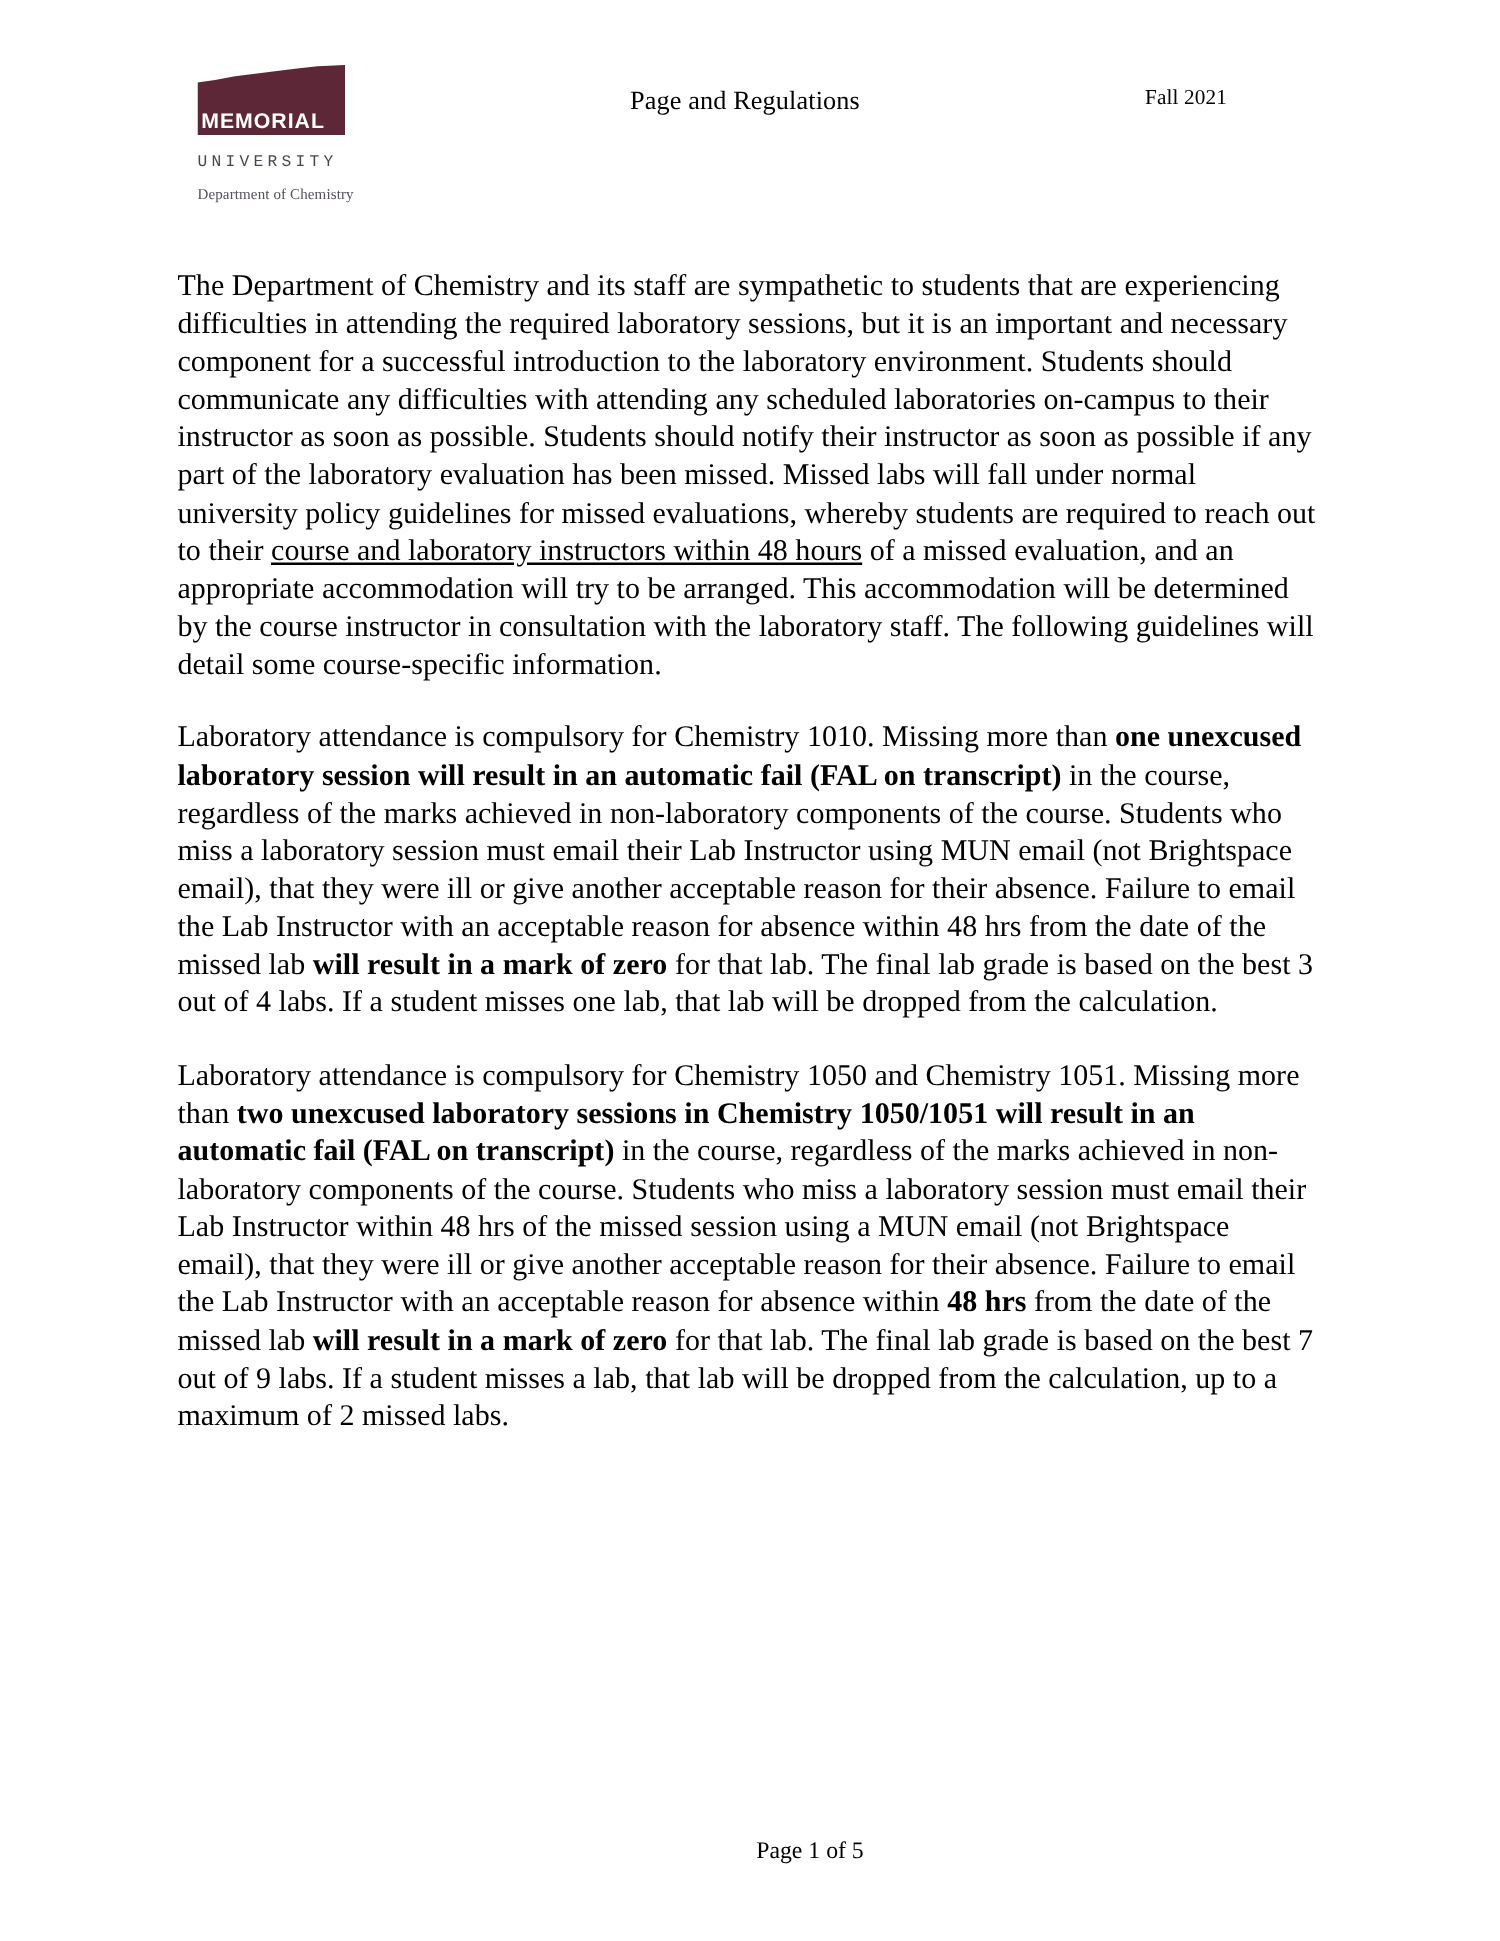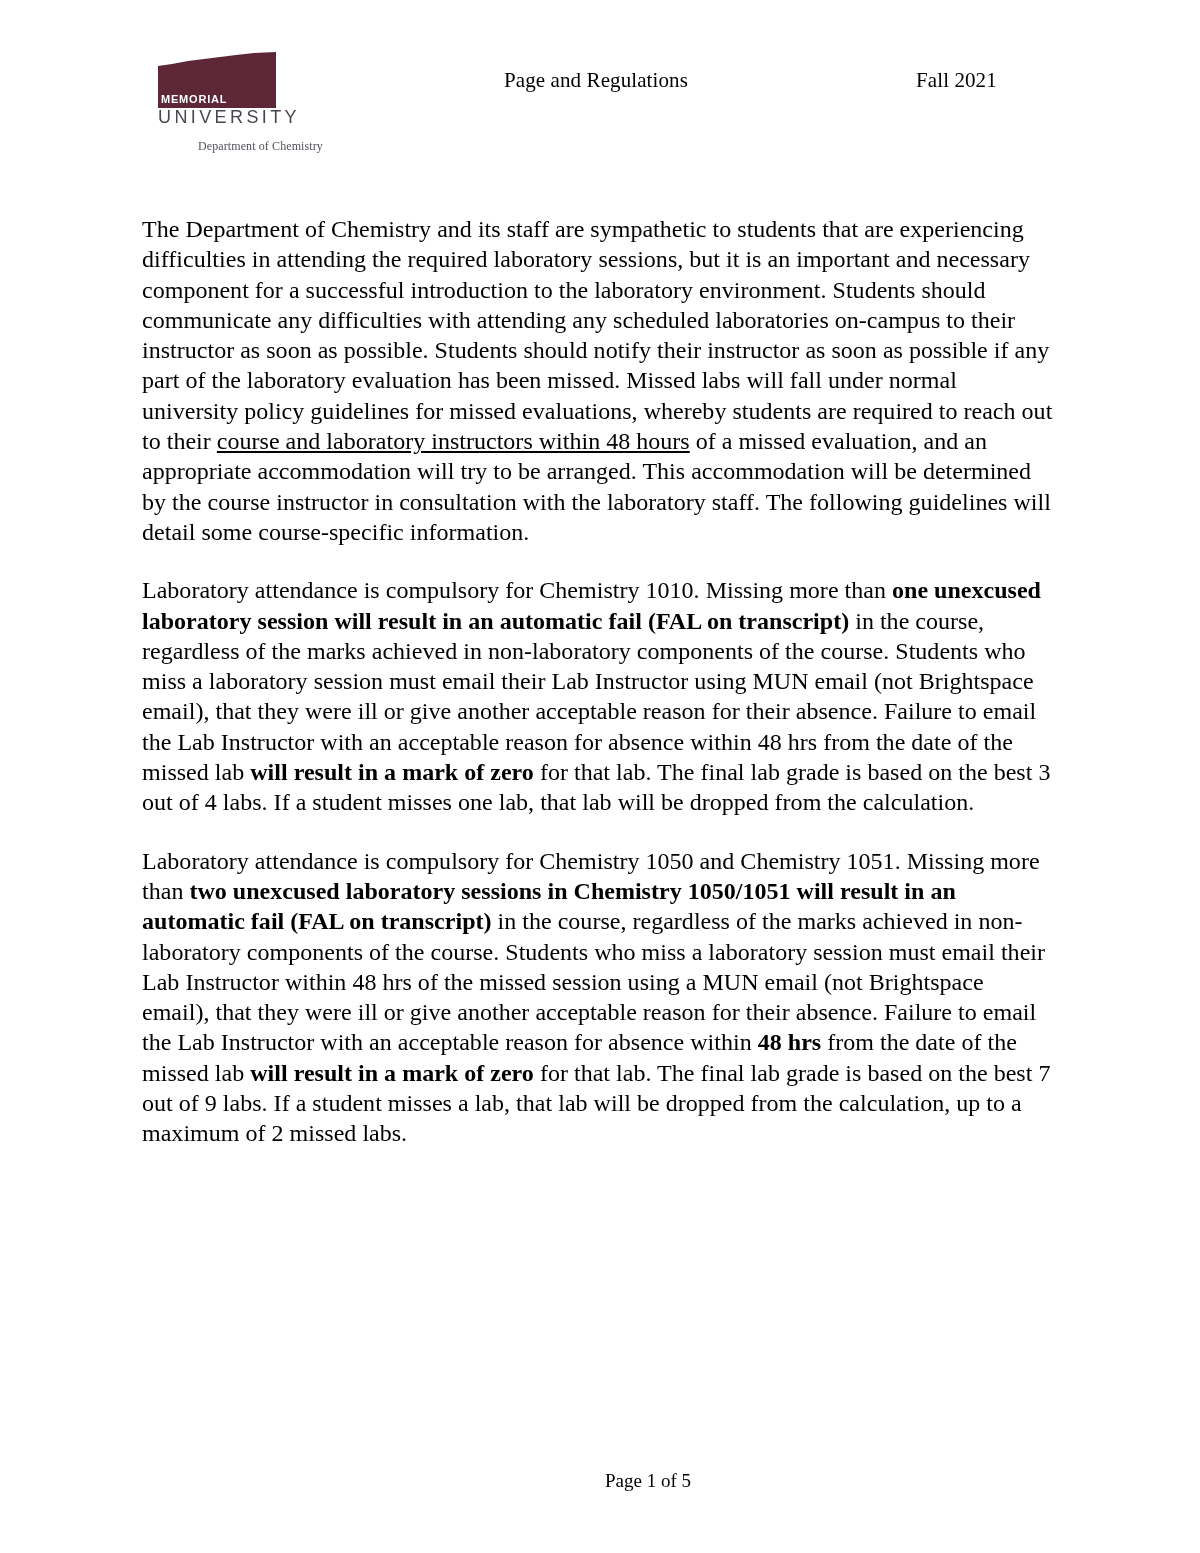"Fall 2021" .header-term { font-size: 21px -> 17px }
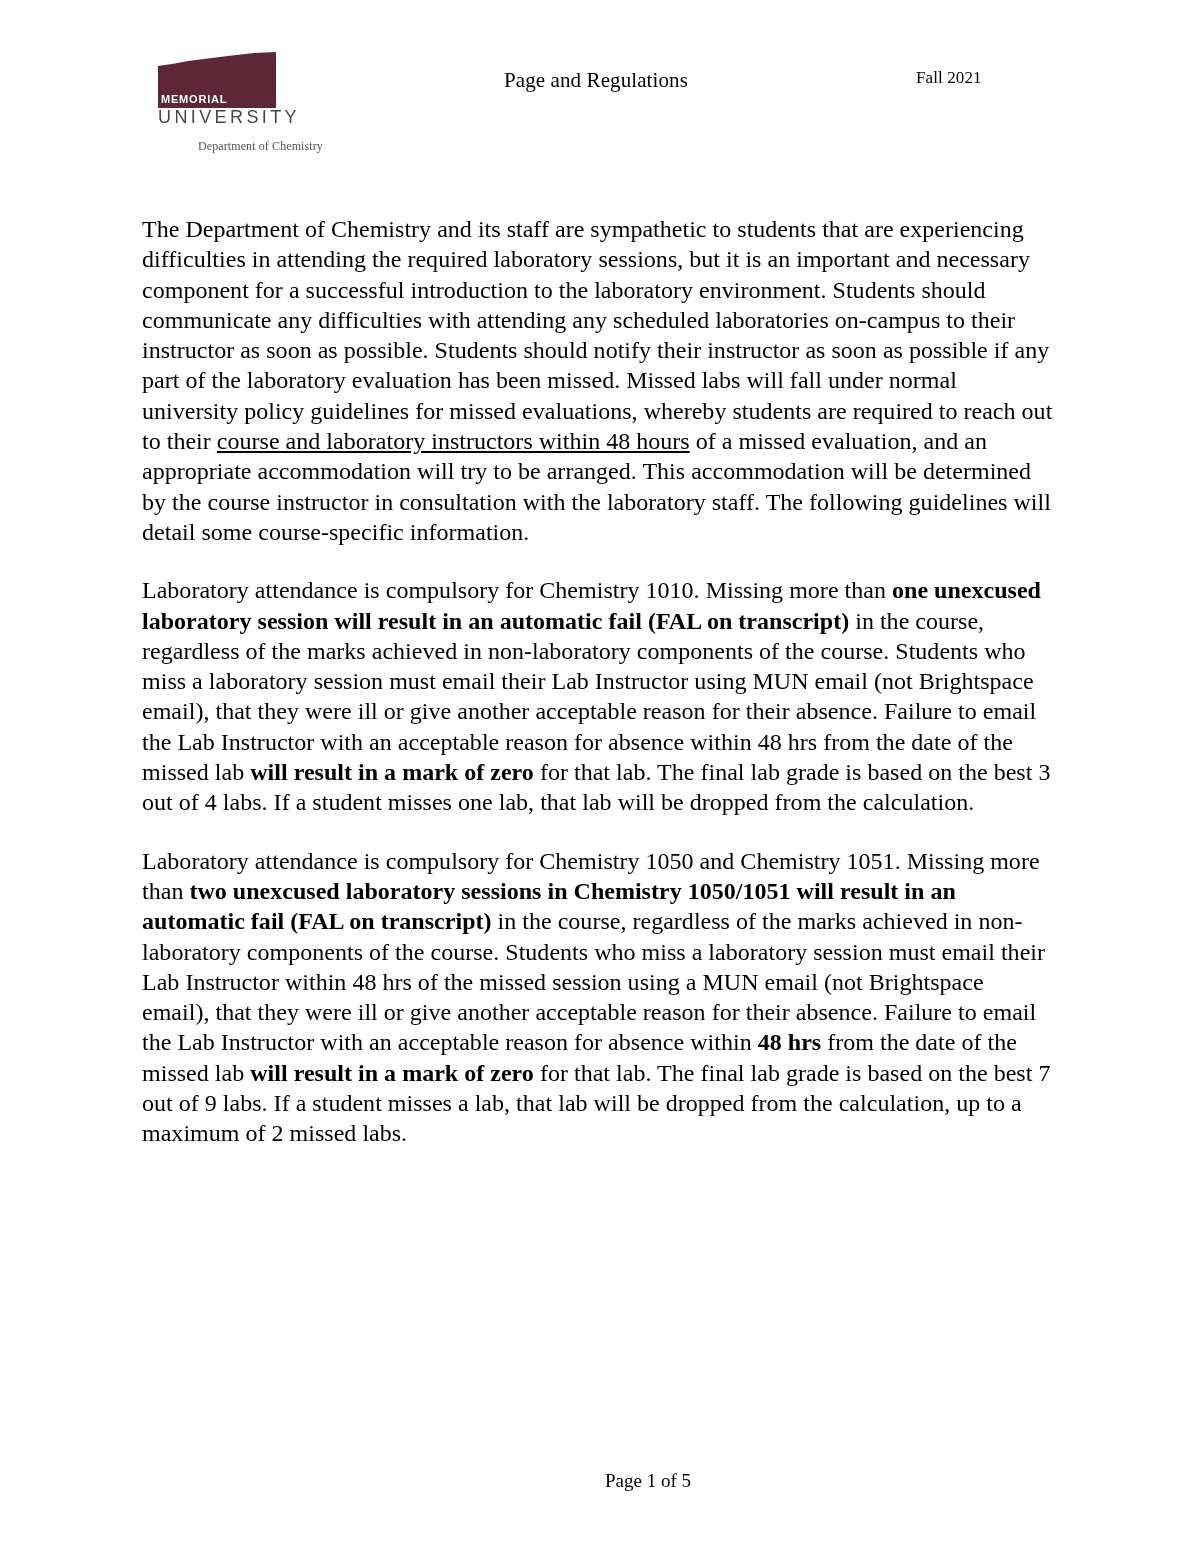"MEMORIAL" .logo-wordmark { font-size: 11px -> 17px }
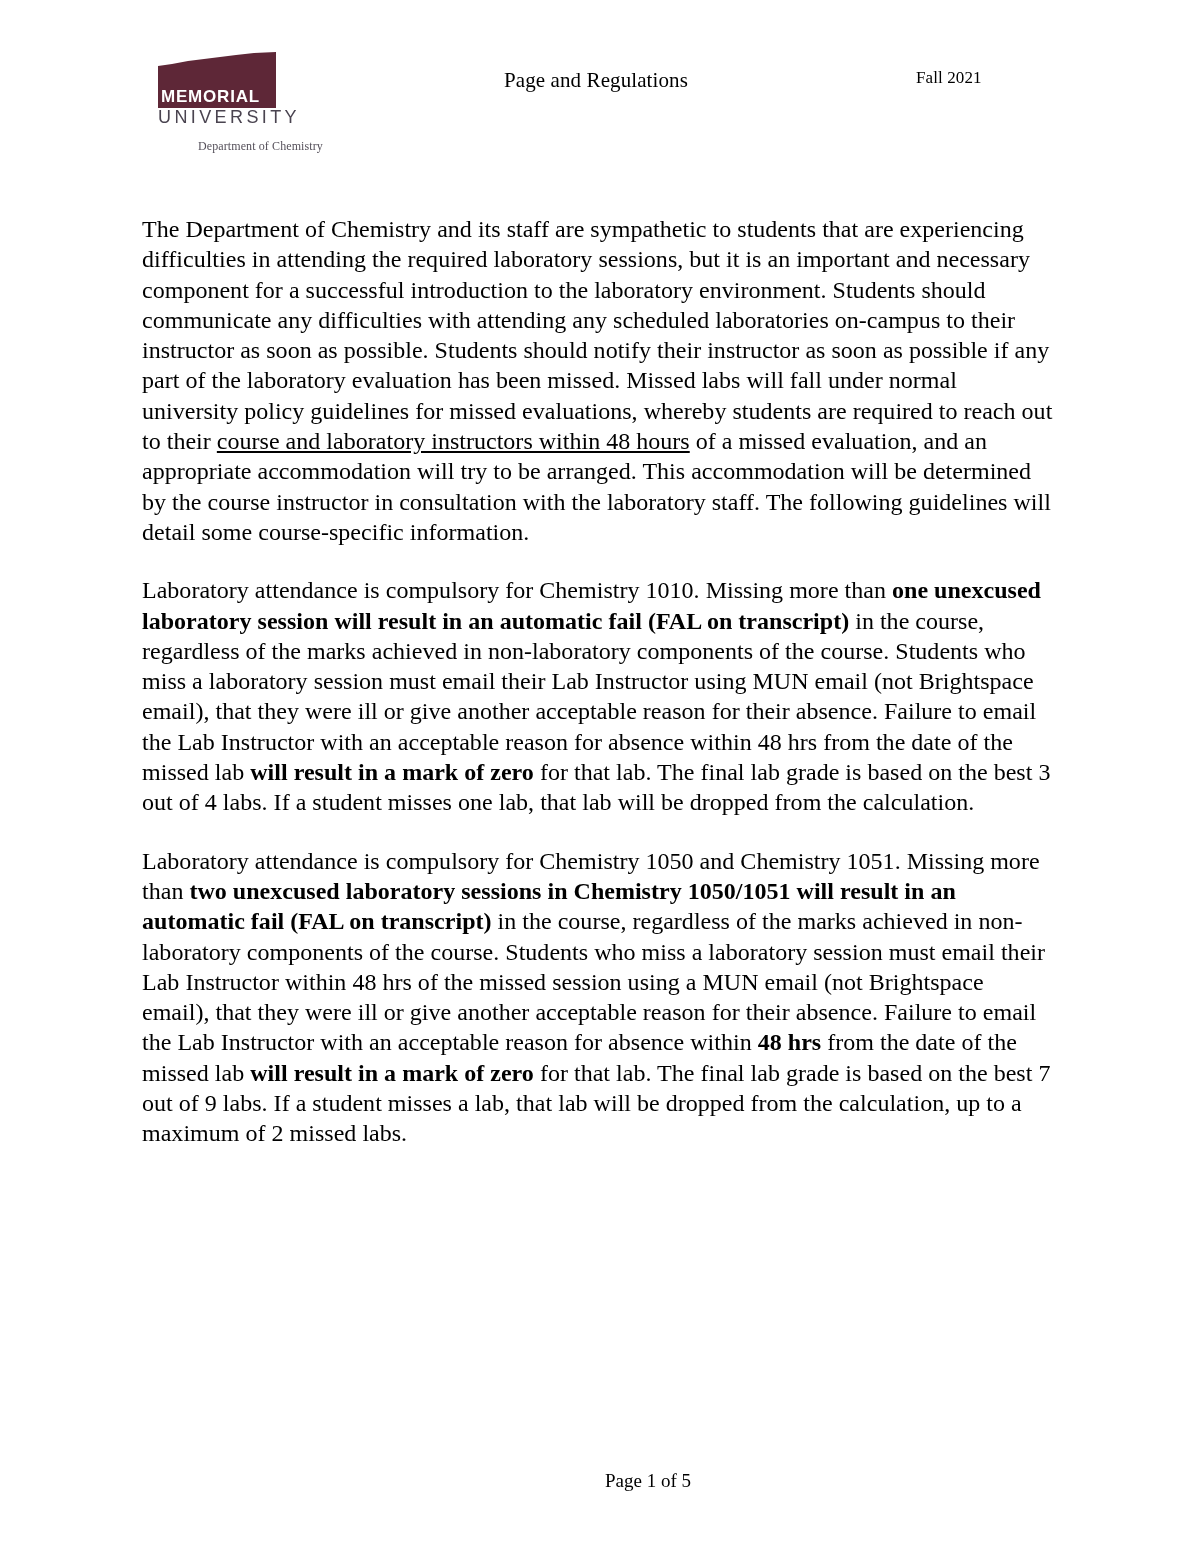"UNIVERSITY" .logo-university { font-family: Liberation Sans, sans-serif -> Liberation Mono, monospace; font-size: 18px -> 13px; margin-top: 0 -> 15px }
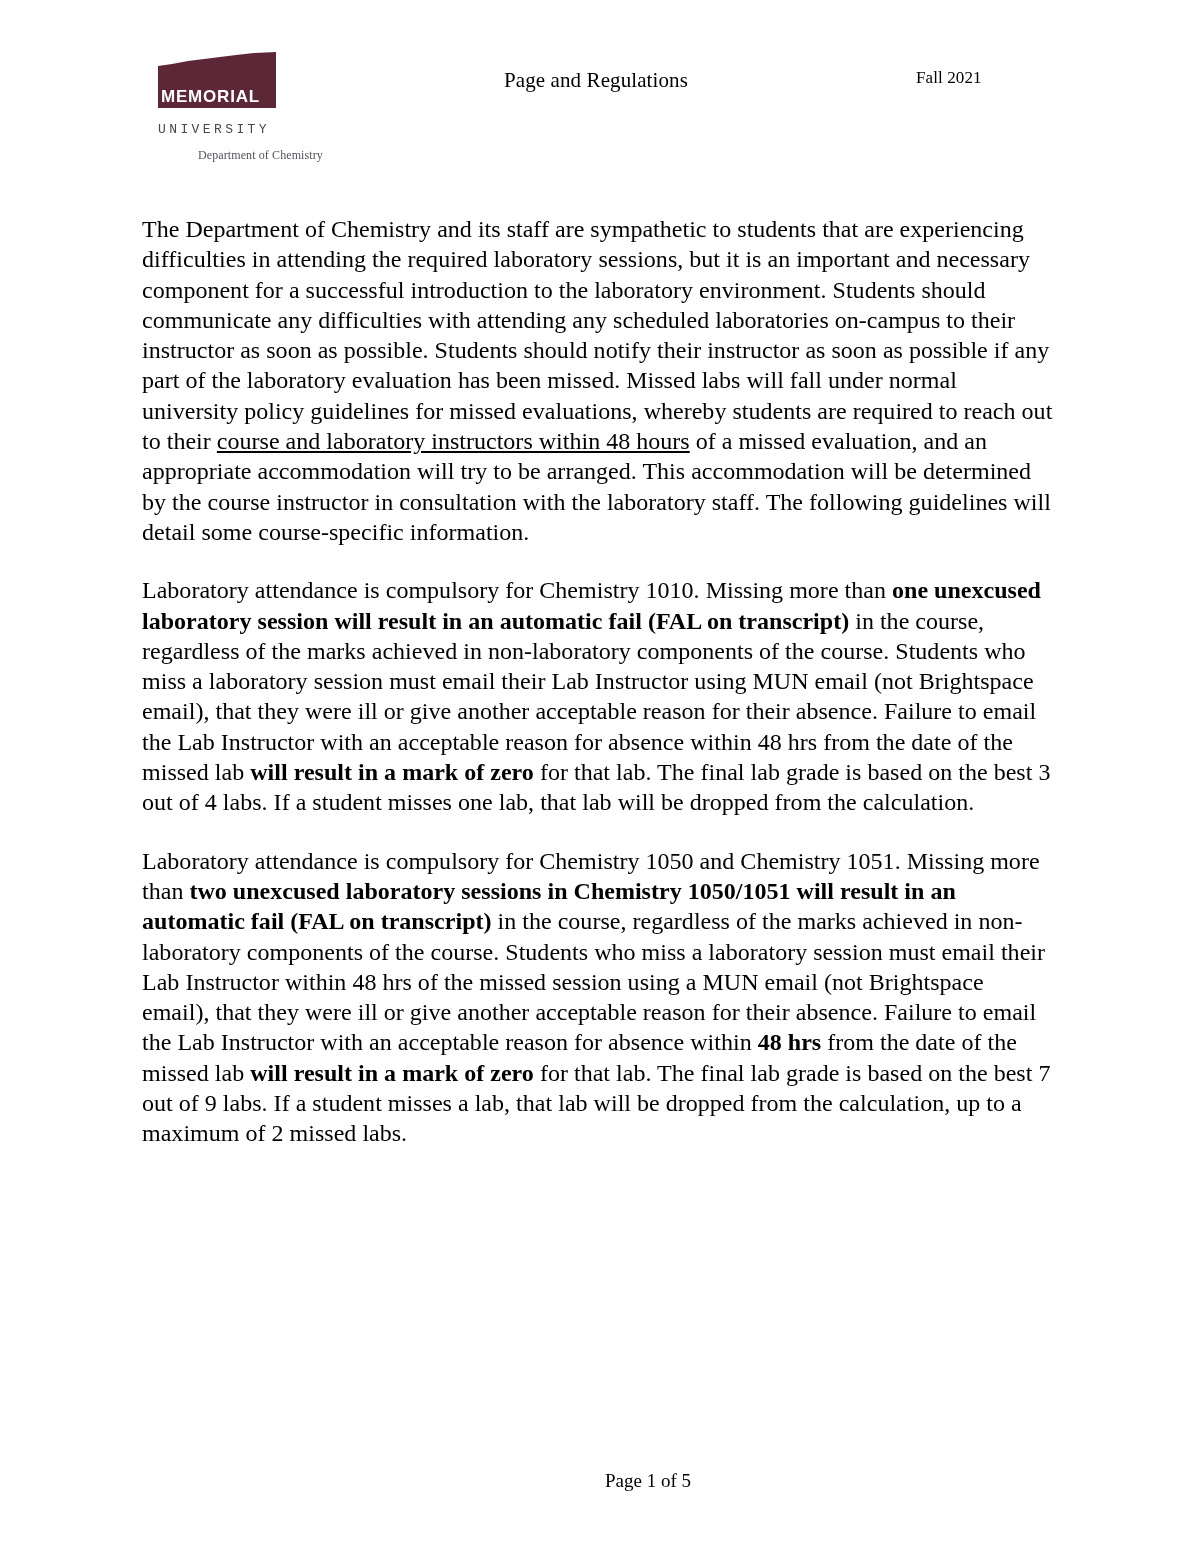"Department of Chemistry" .logo-dept { margin-left: 40px -> none }
